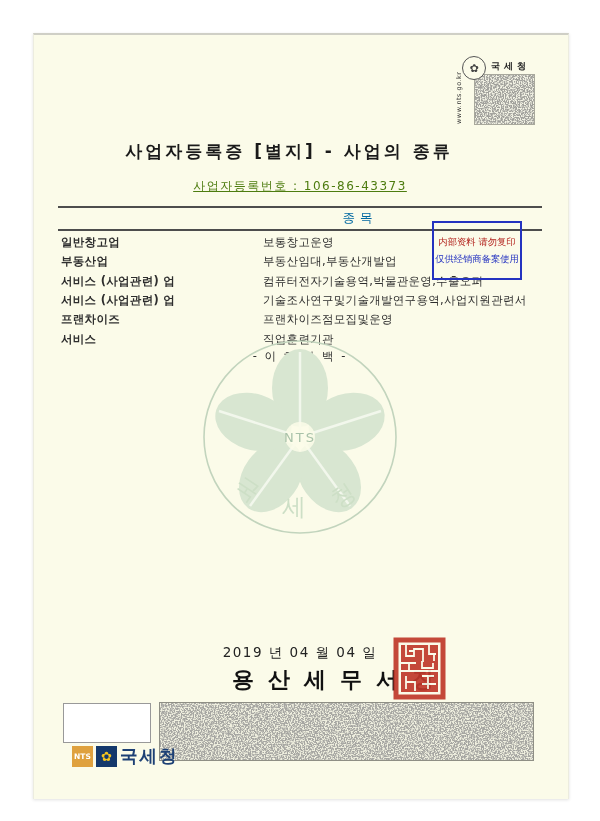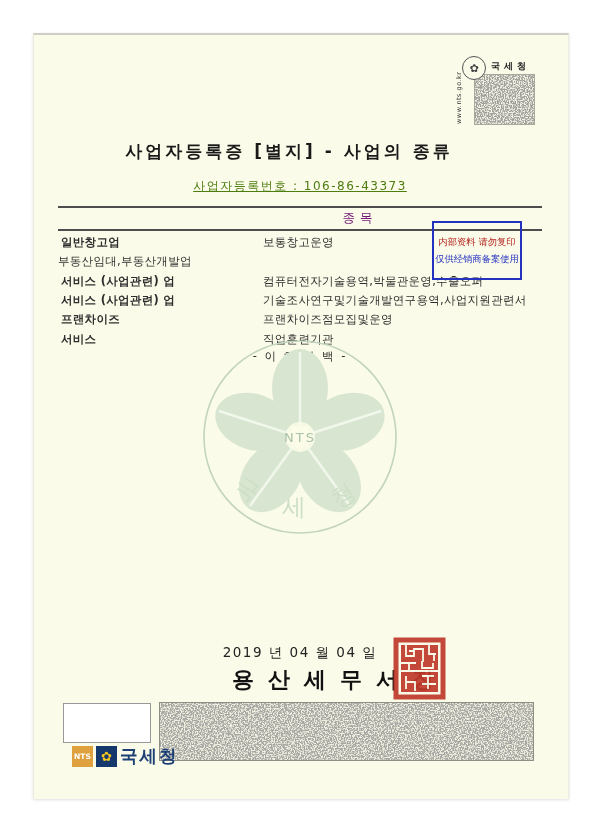"종목" .th-jongmok { color: #701a75 -> #0369a1 }
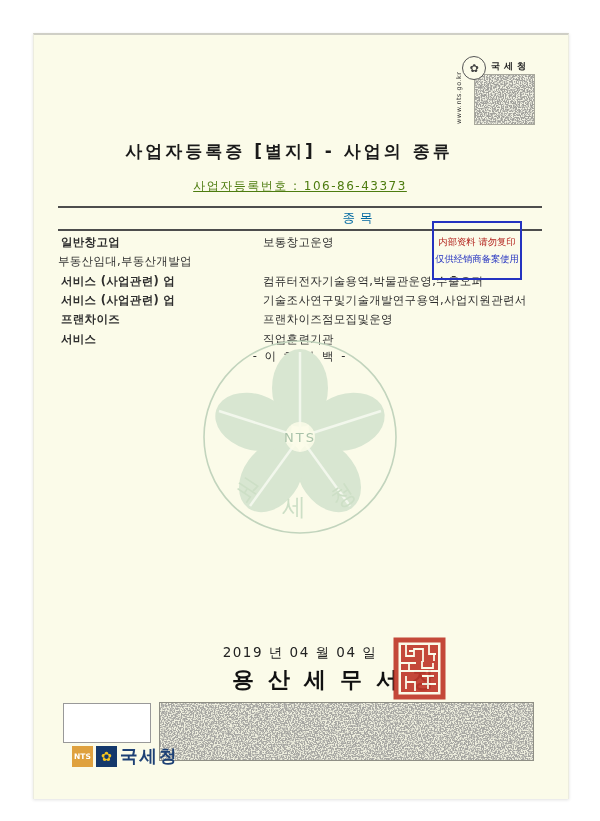"부동산업" div.c1 { html: none -> <div>부동산업</div> }
